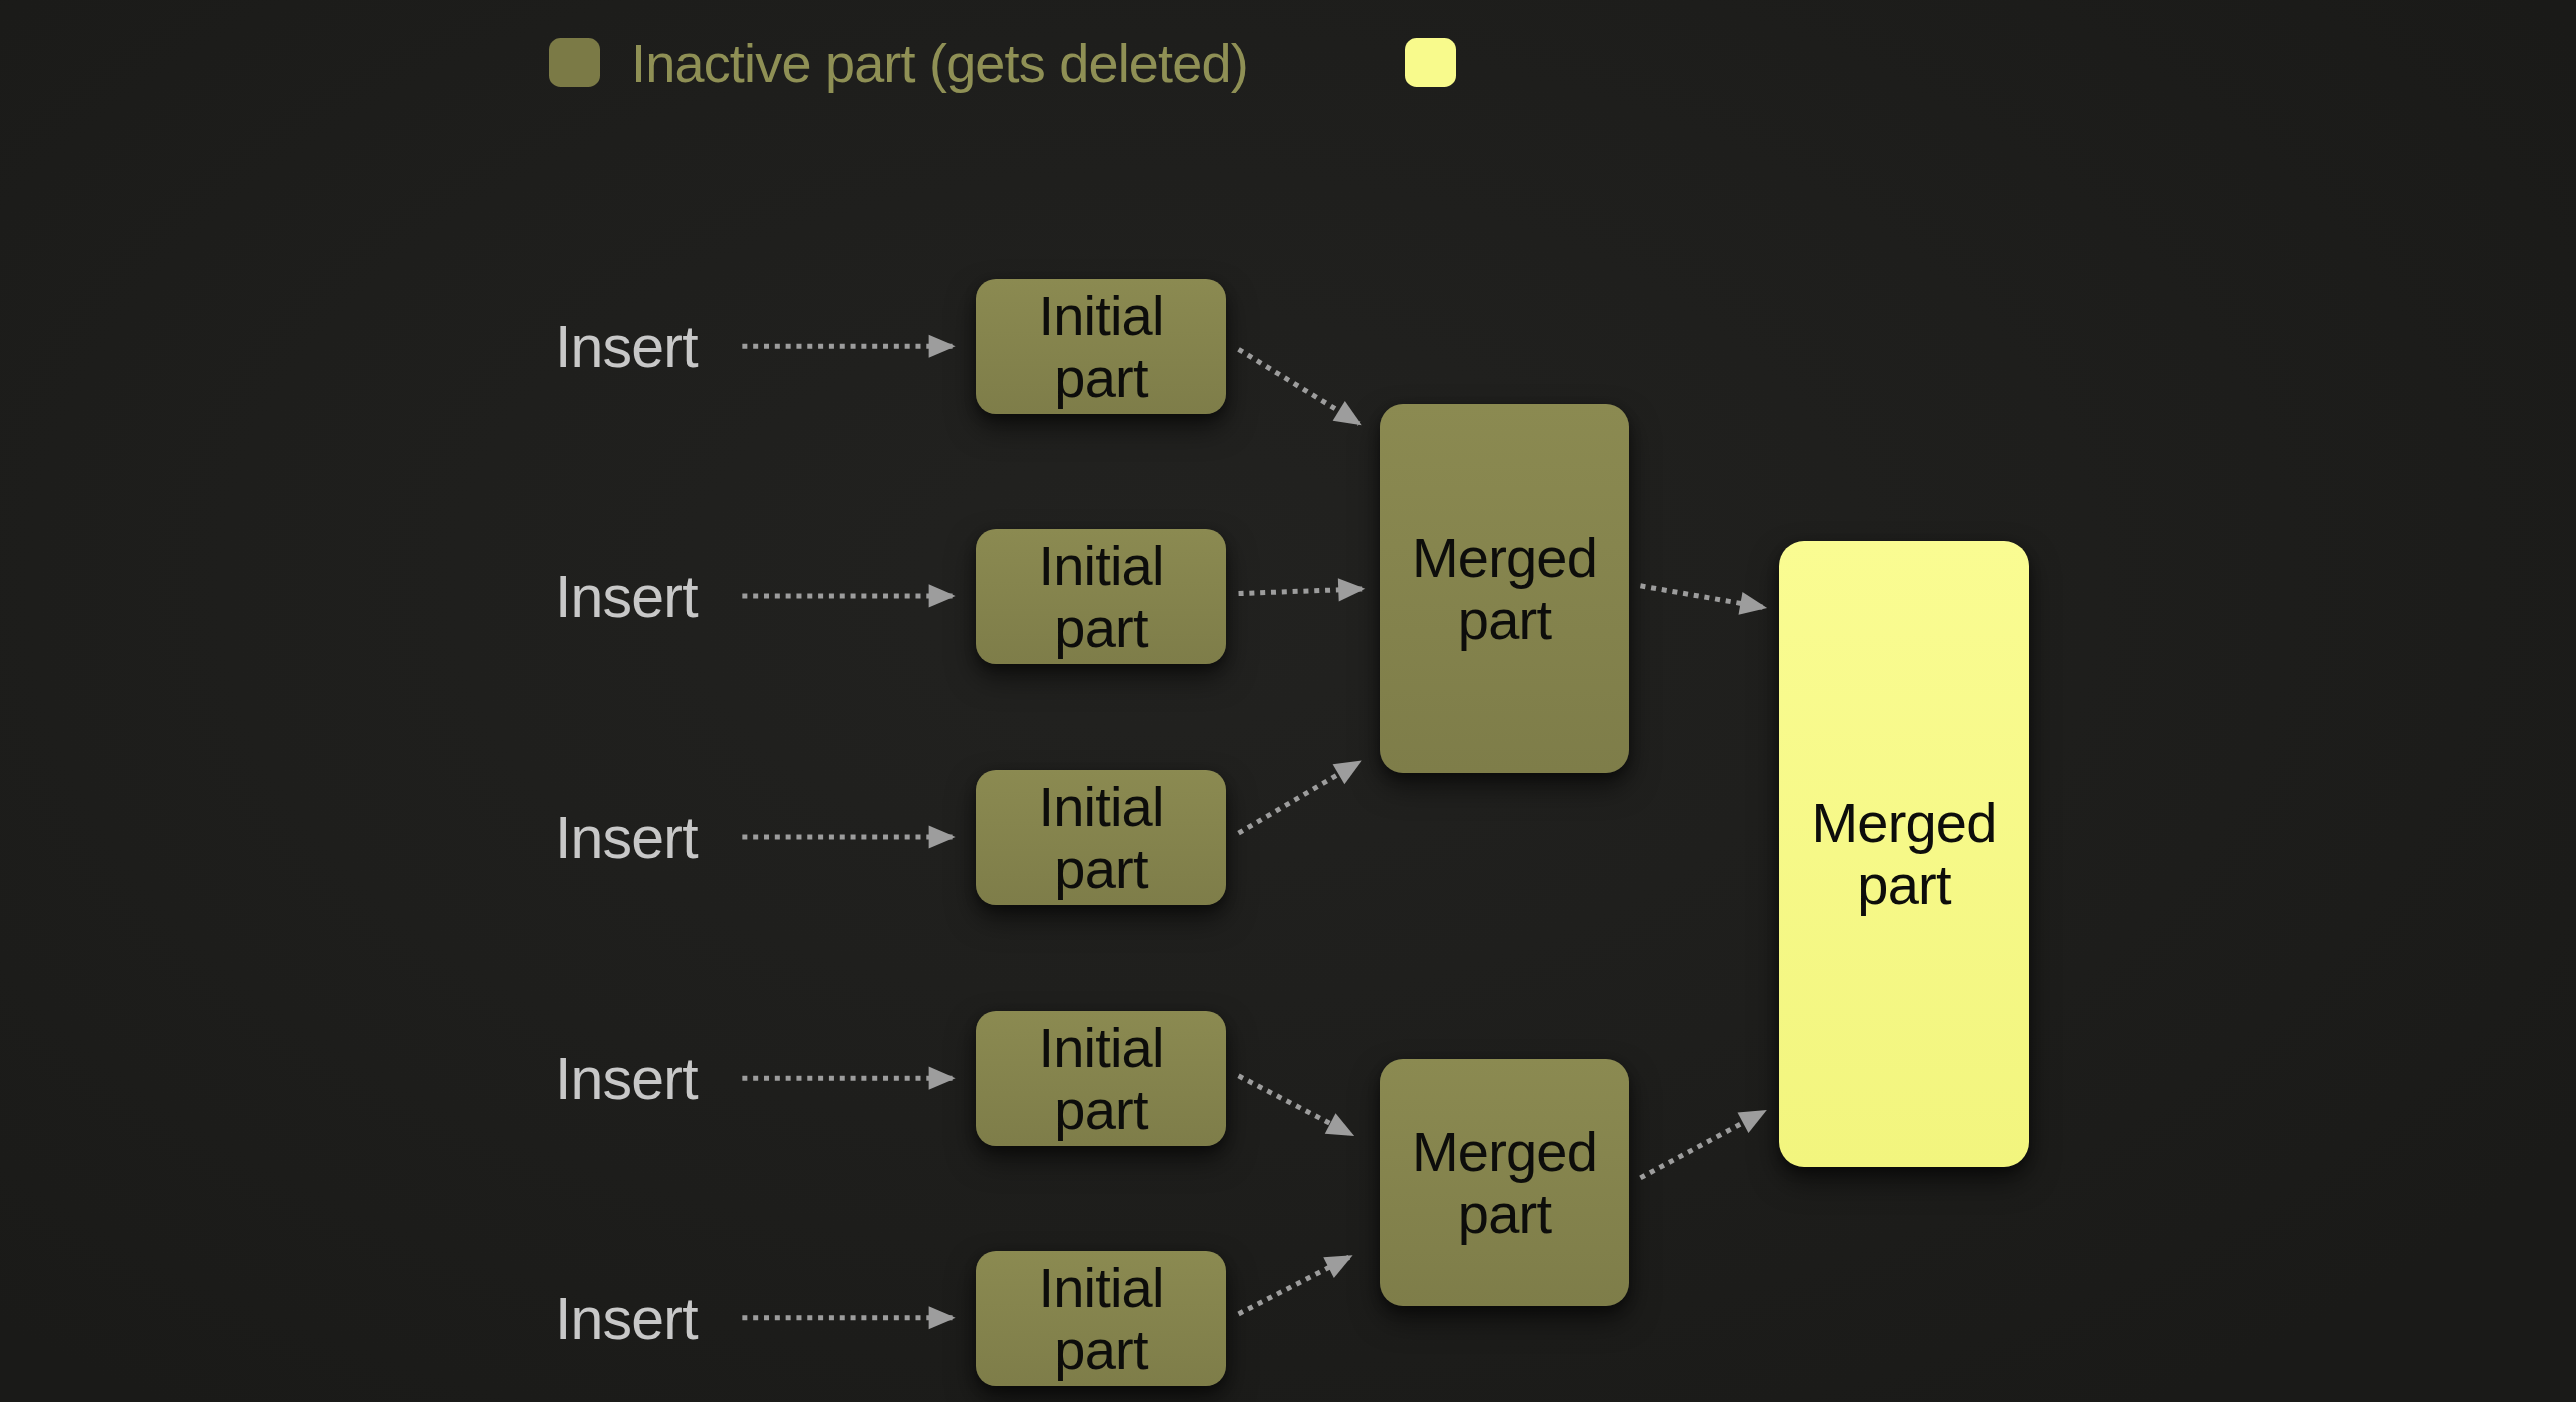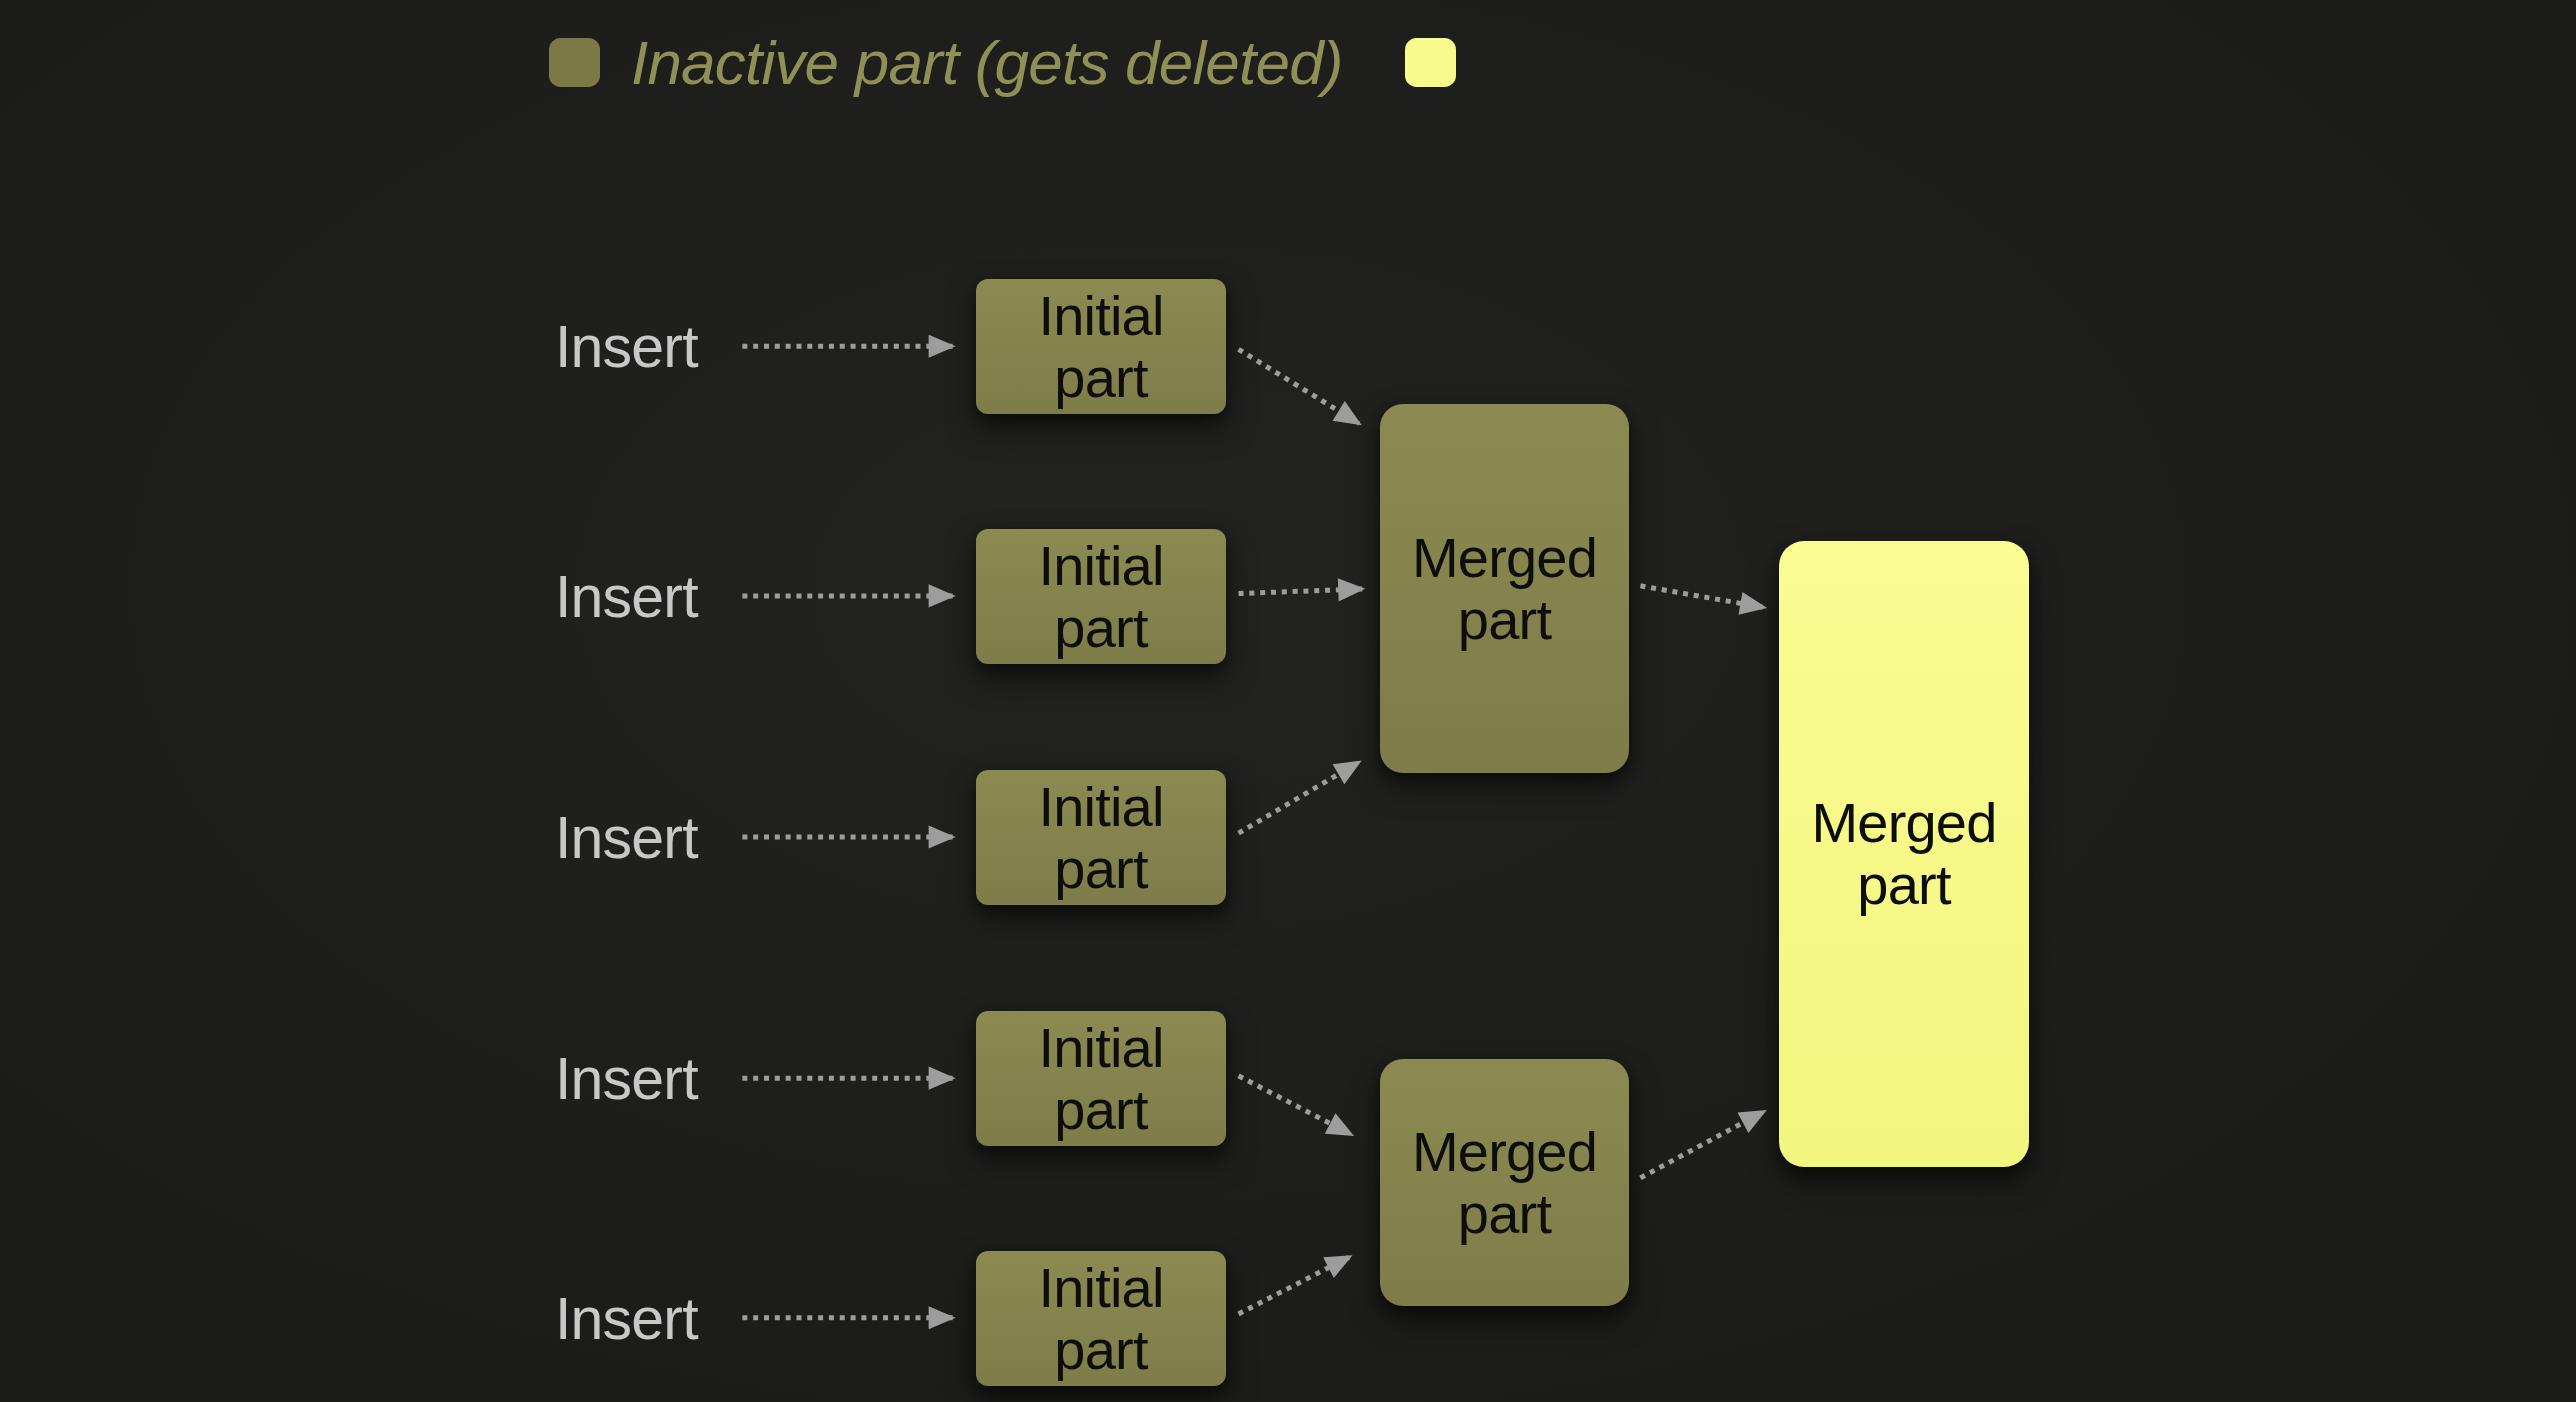"Inactive part (gets deleted)" .legend-label { font-size: 62px -> 54px; font-style: italic -> none }
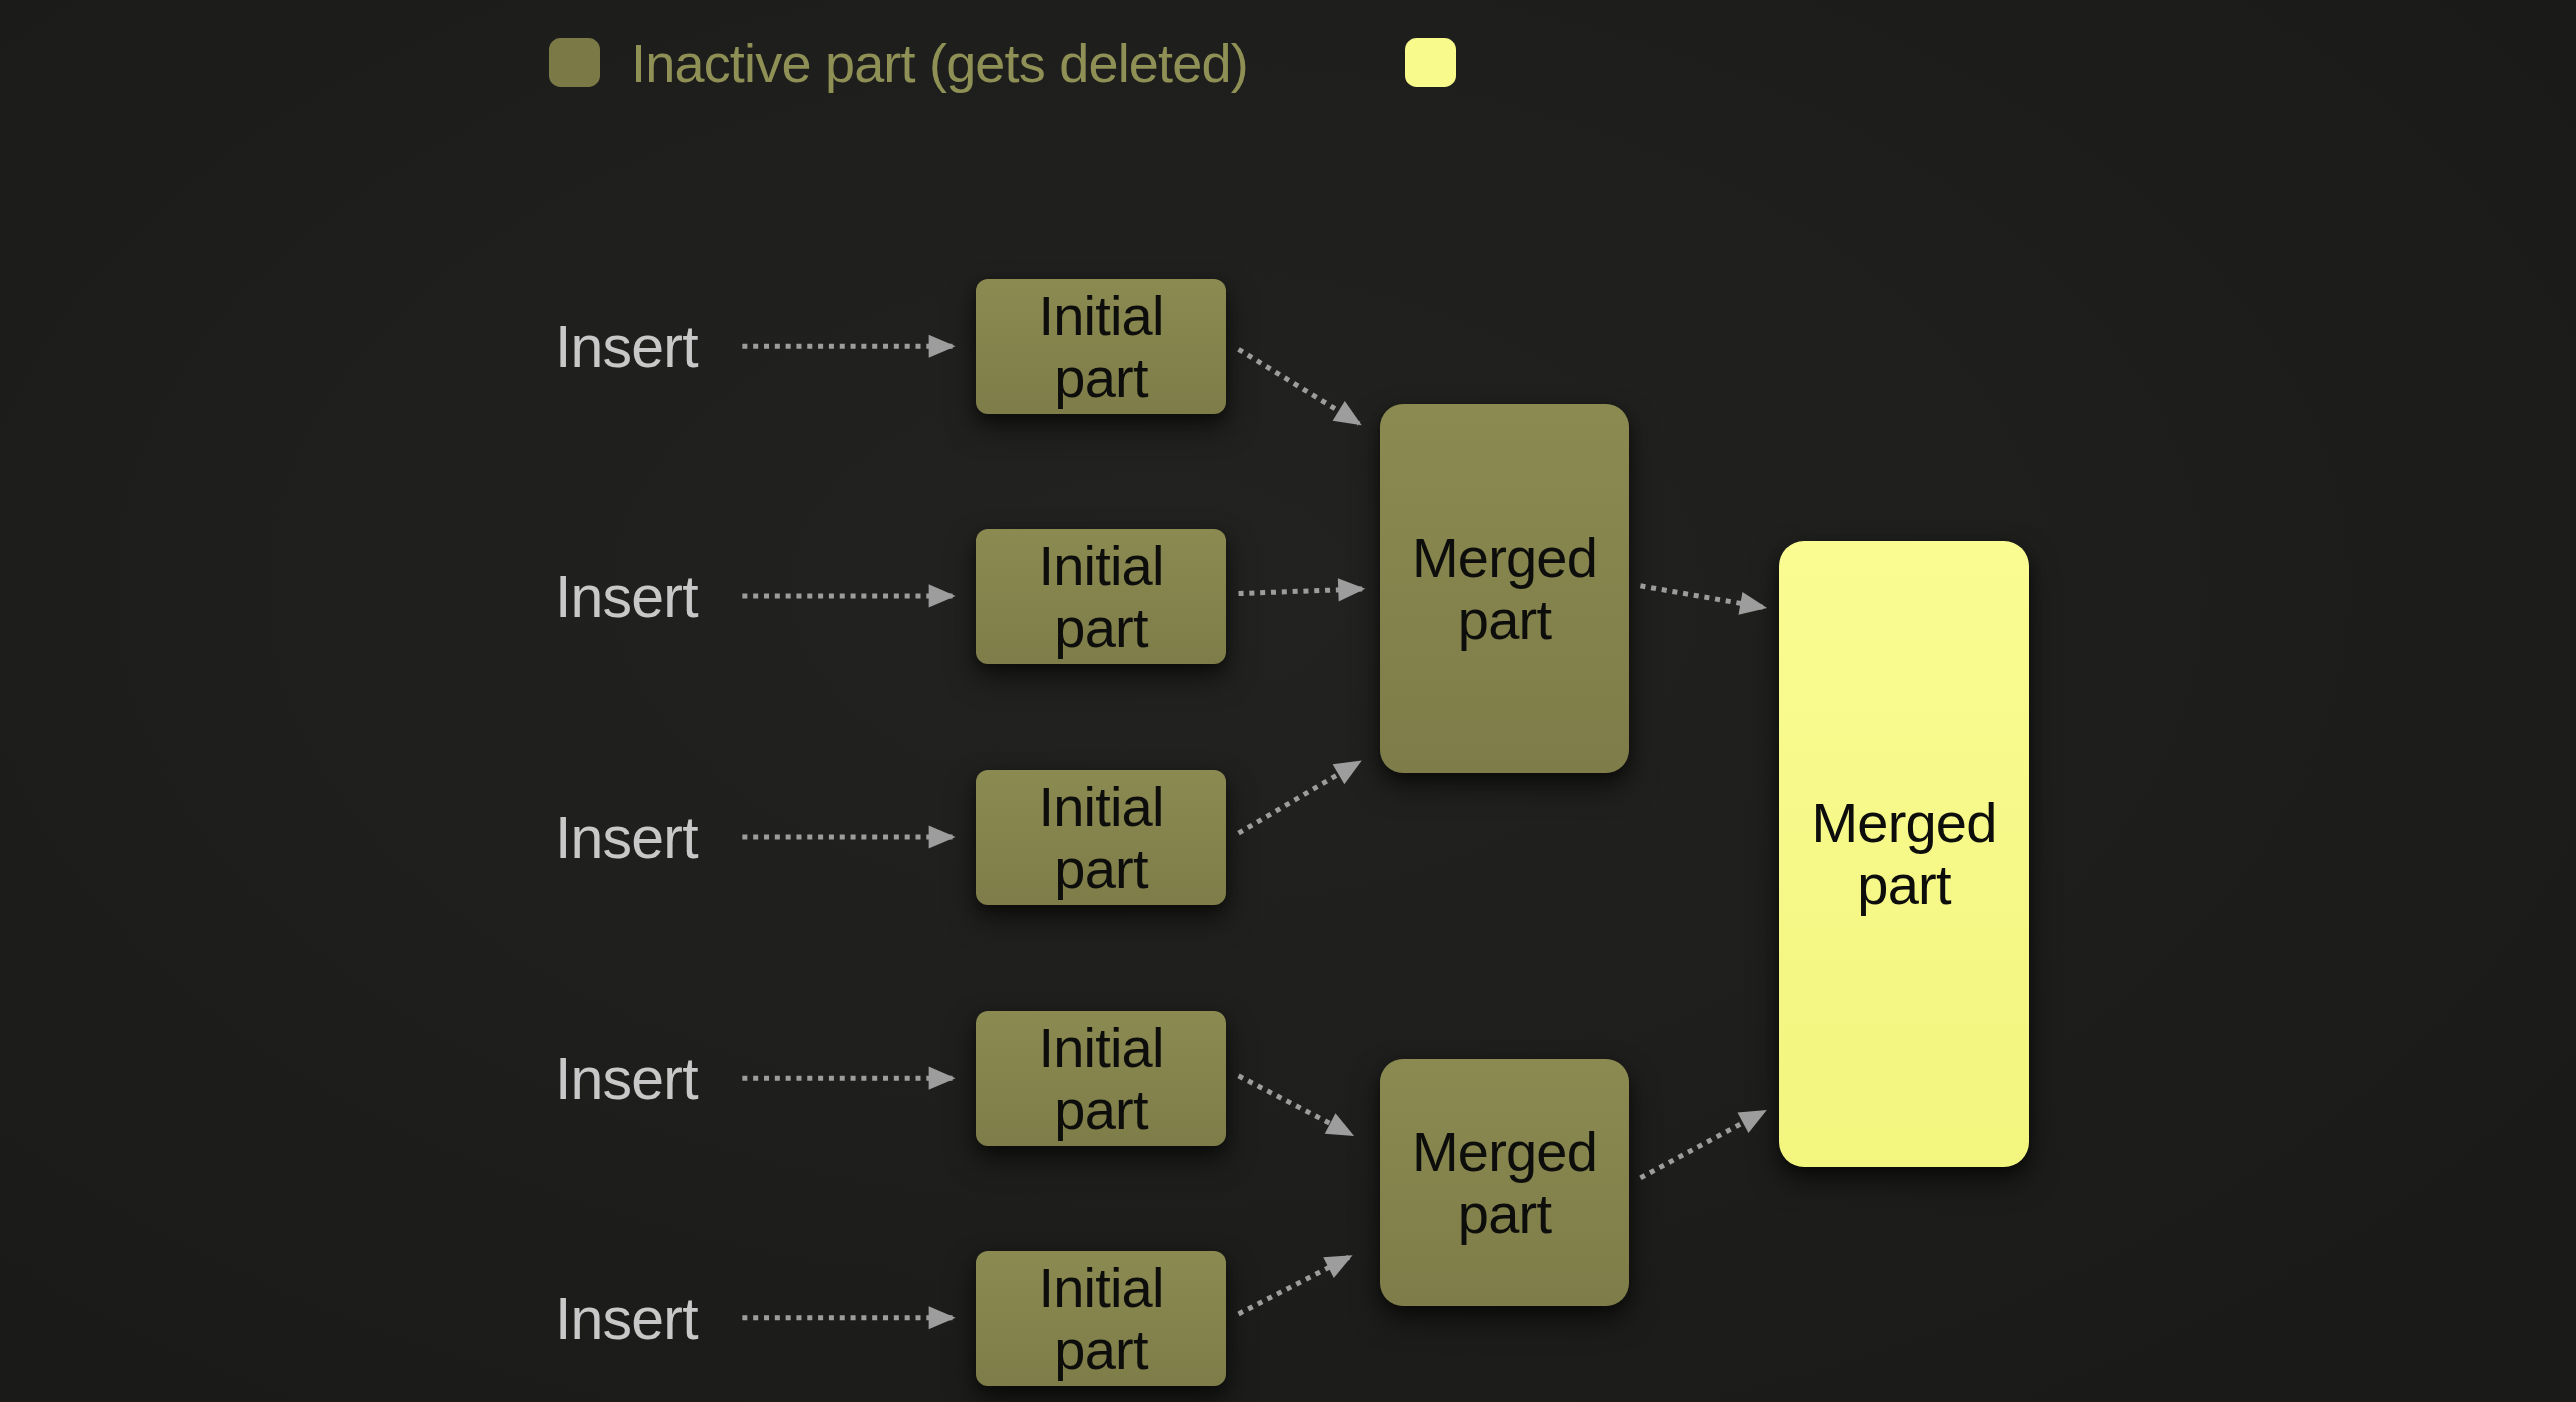"Initial" .node { border-radius: 12px -> 20px }
